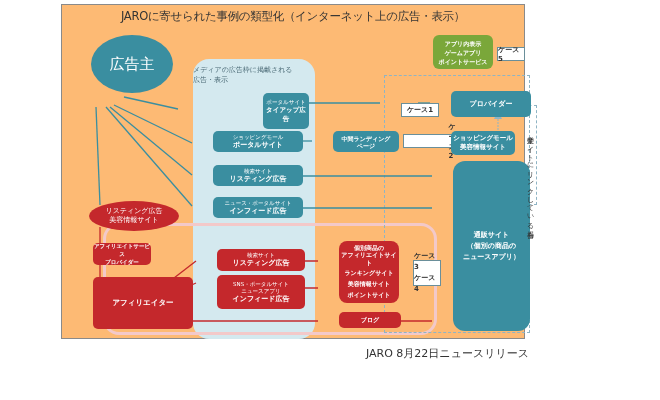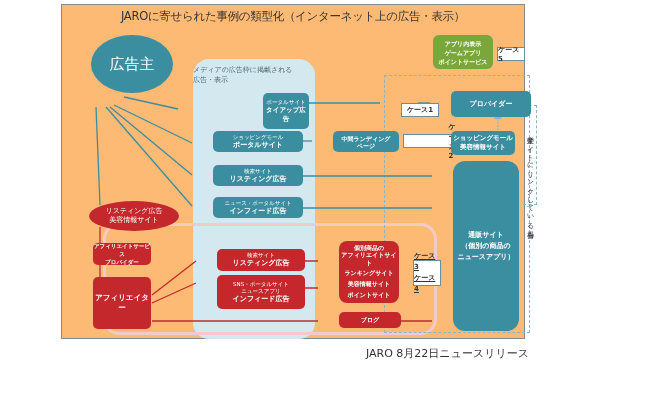"通販サイト" div.abs { width: 66px -> 77px }
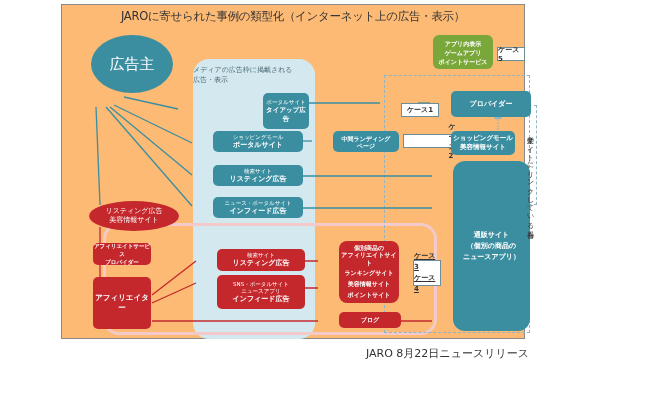"ケース3" div.abs { text-decoration: underline -> none }
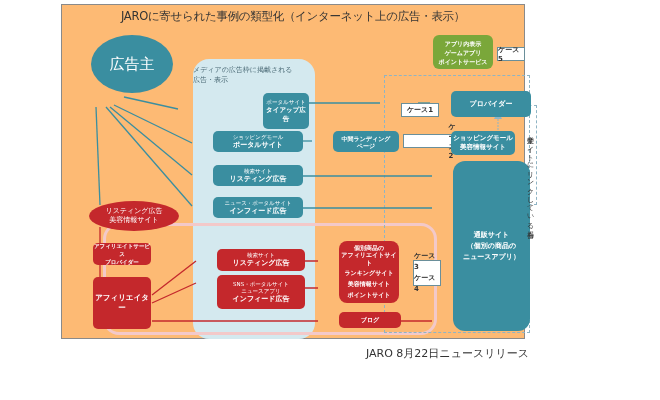"アフィリエイター" div.abs { width: 58px -> 100px }
